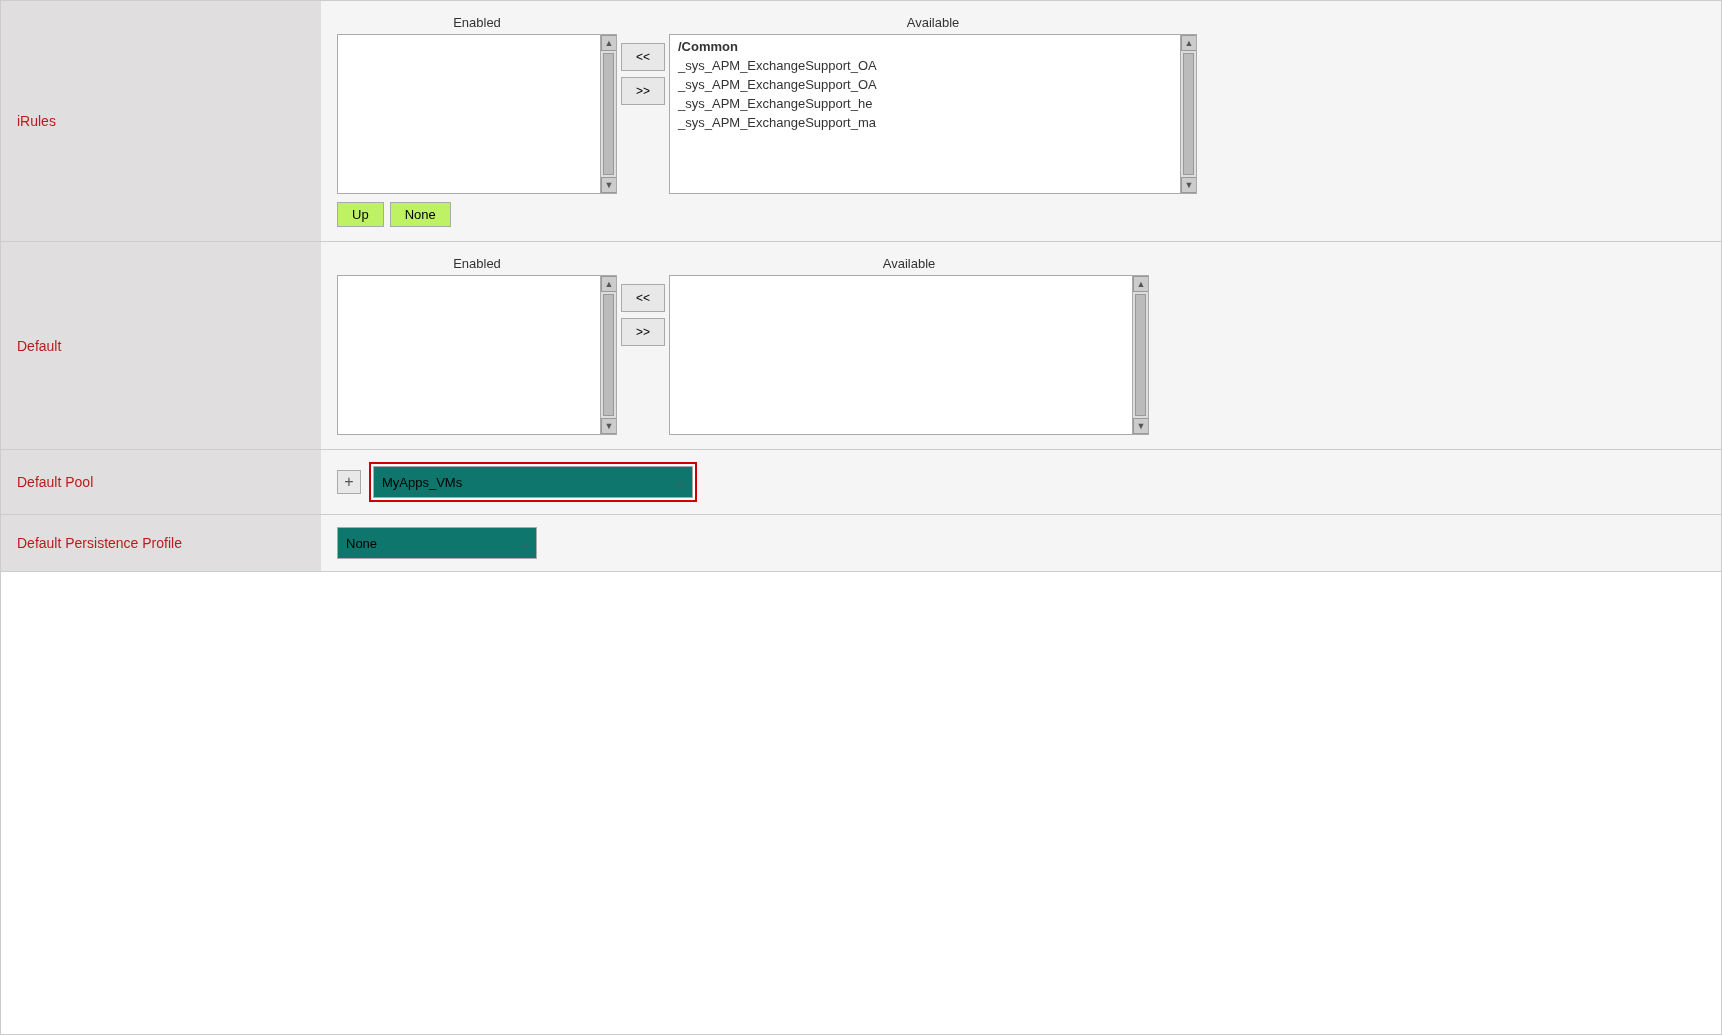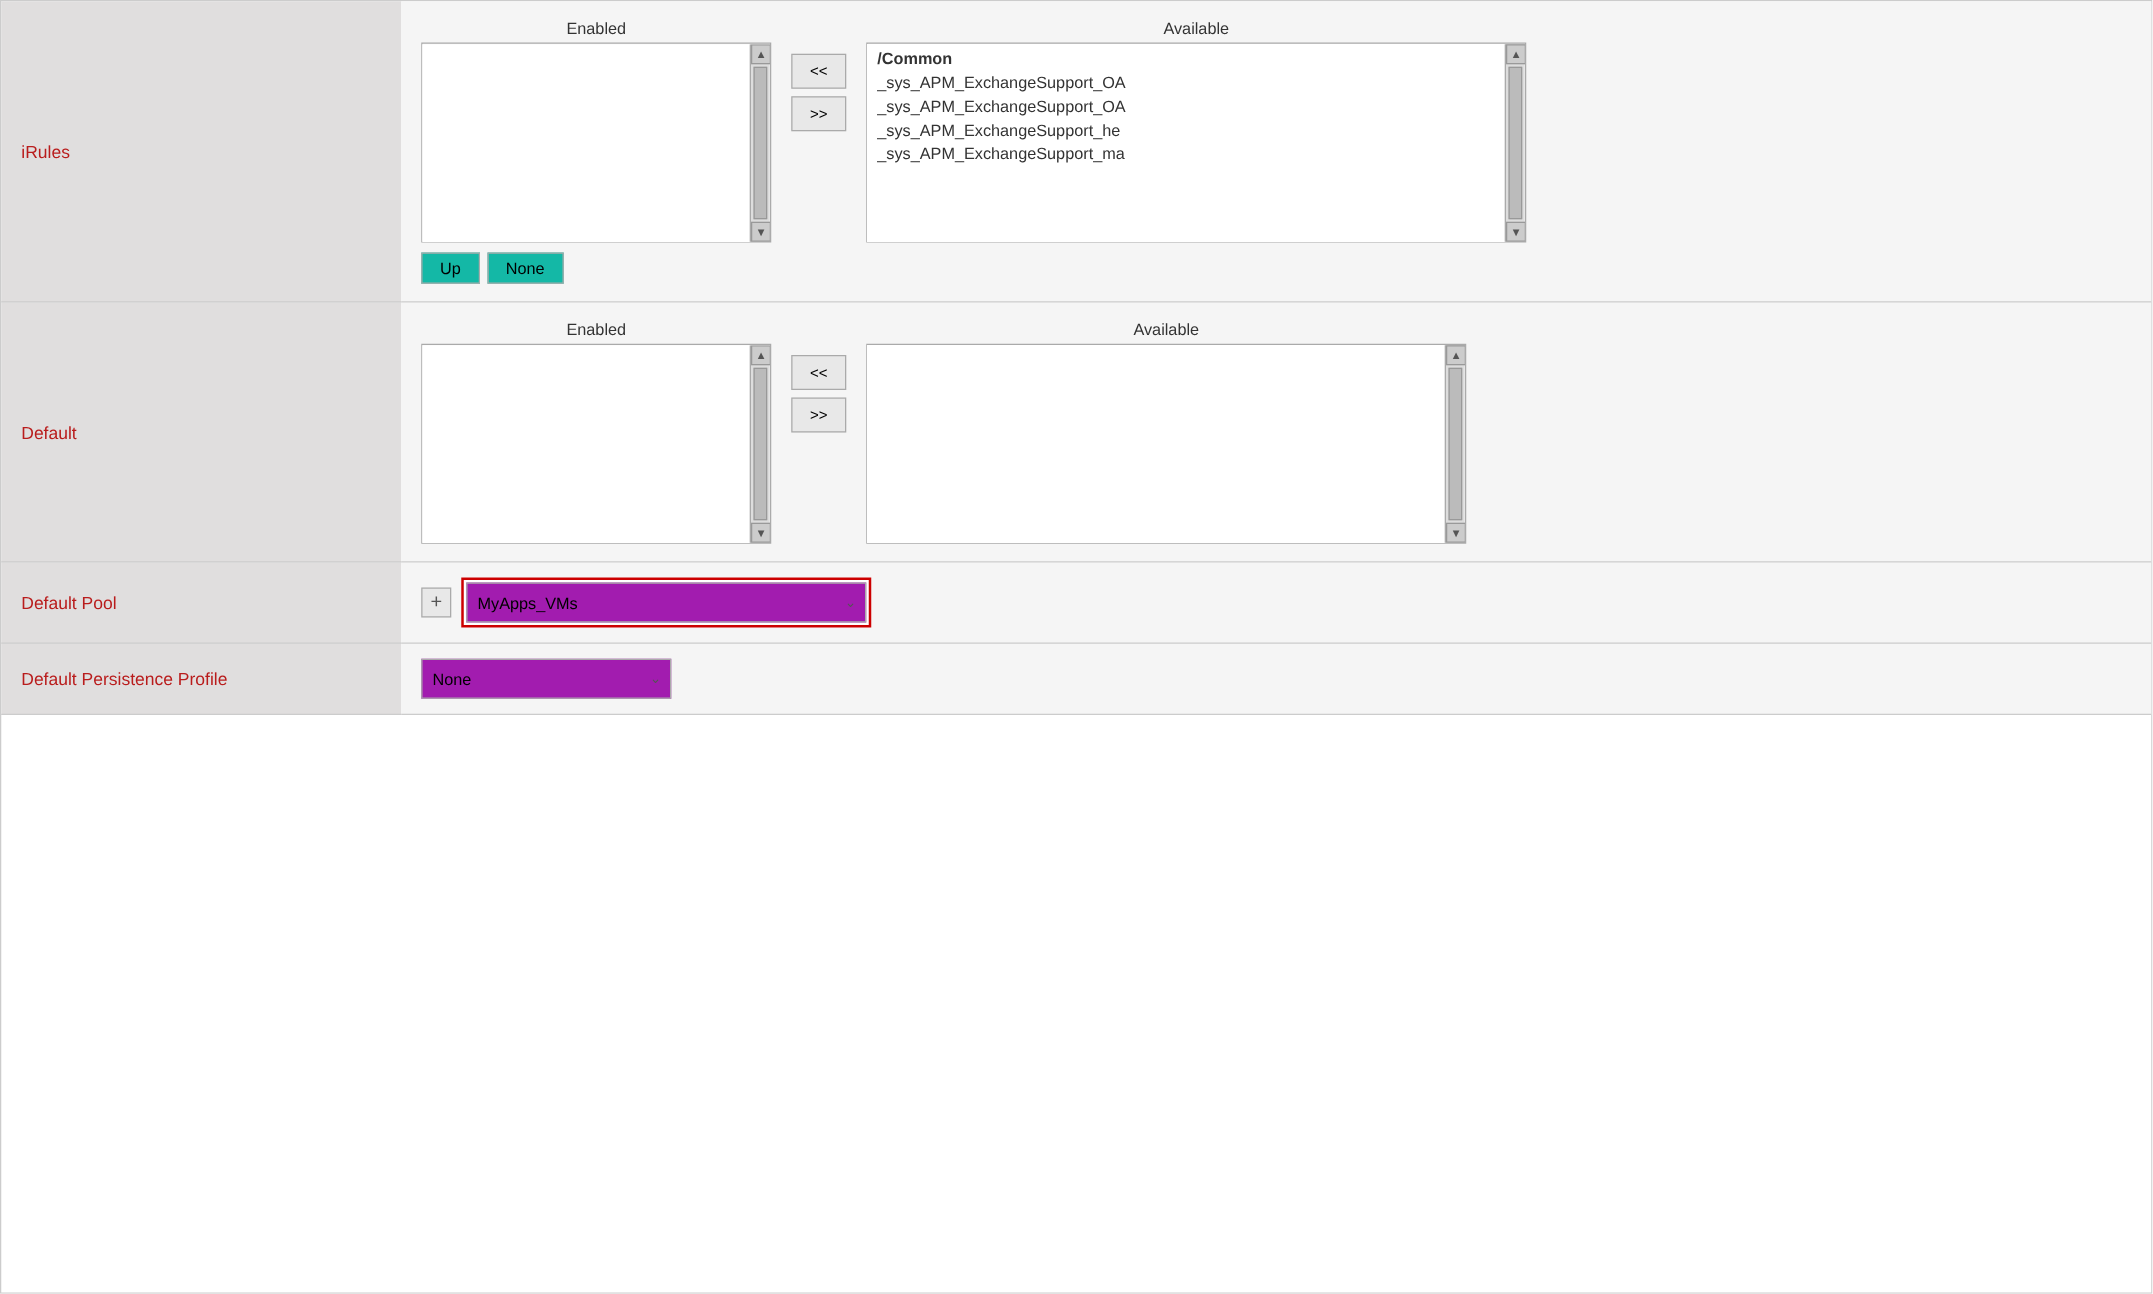"Enabled" .transfer-list { gap: 16px -> 4px }
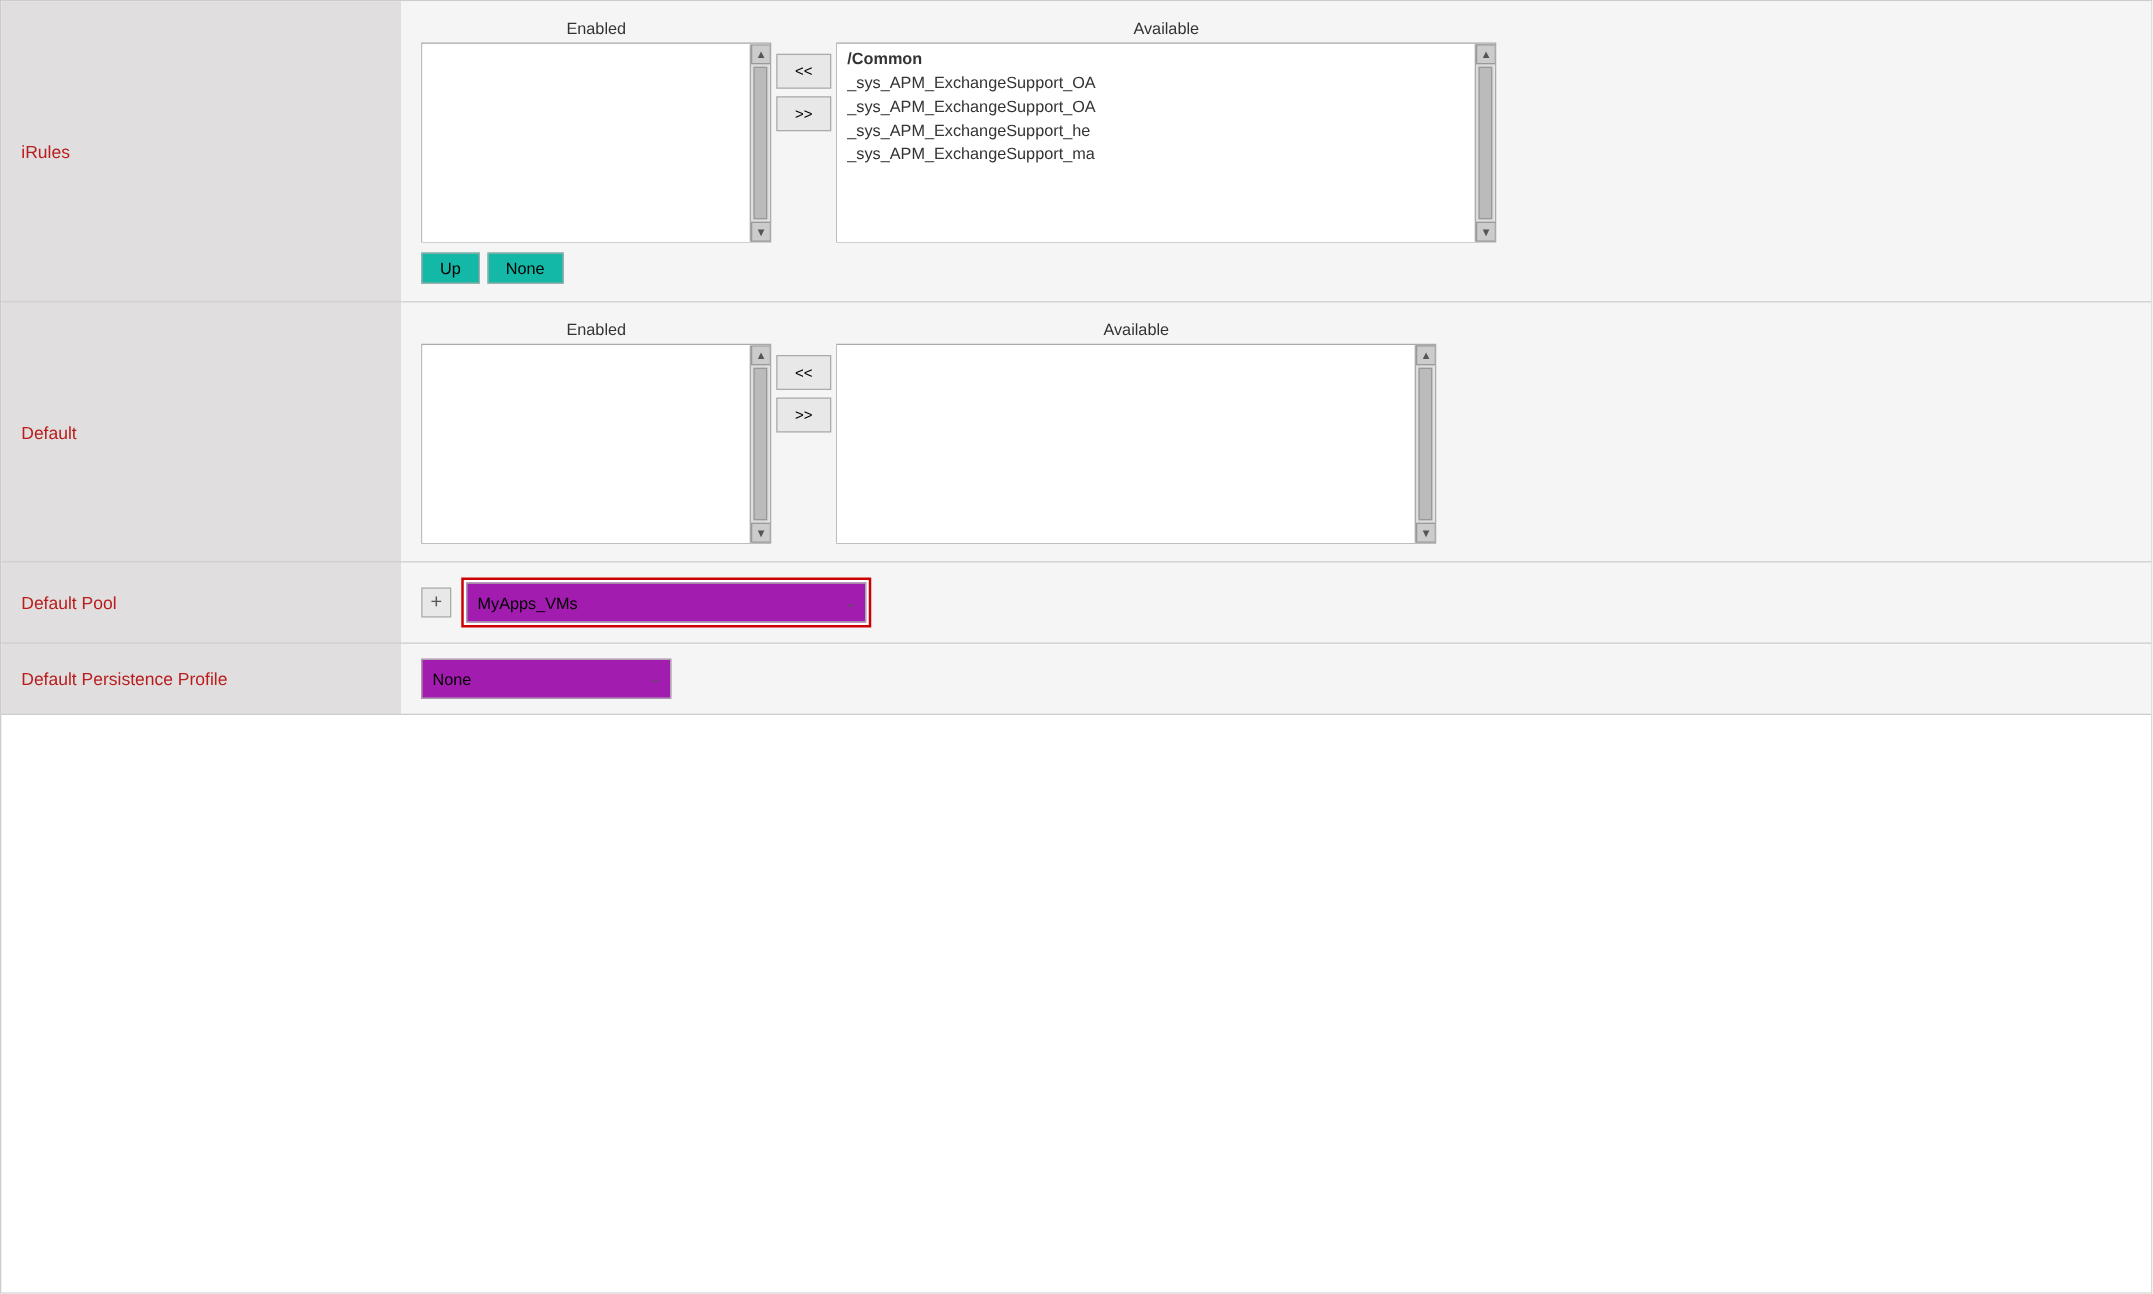"Up" .btn-updown { background: #14b8a6 -> #bef264 }
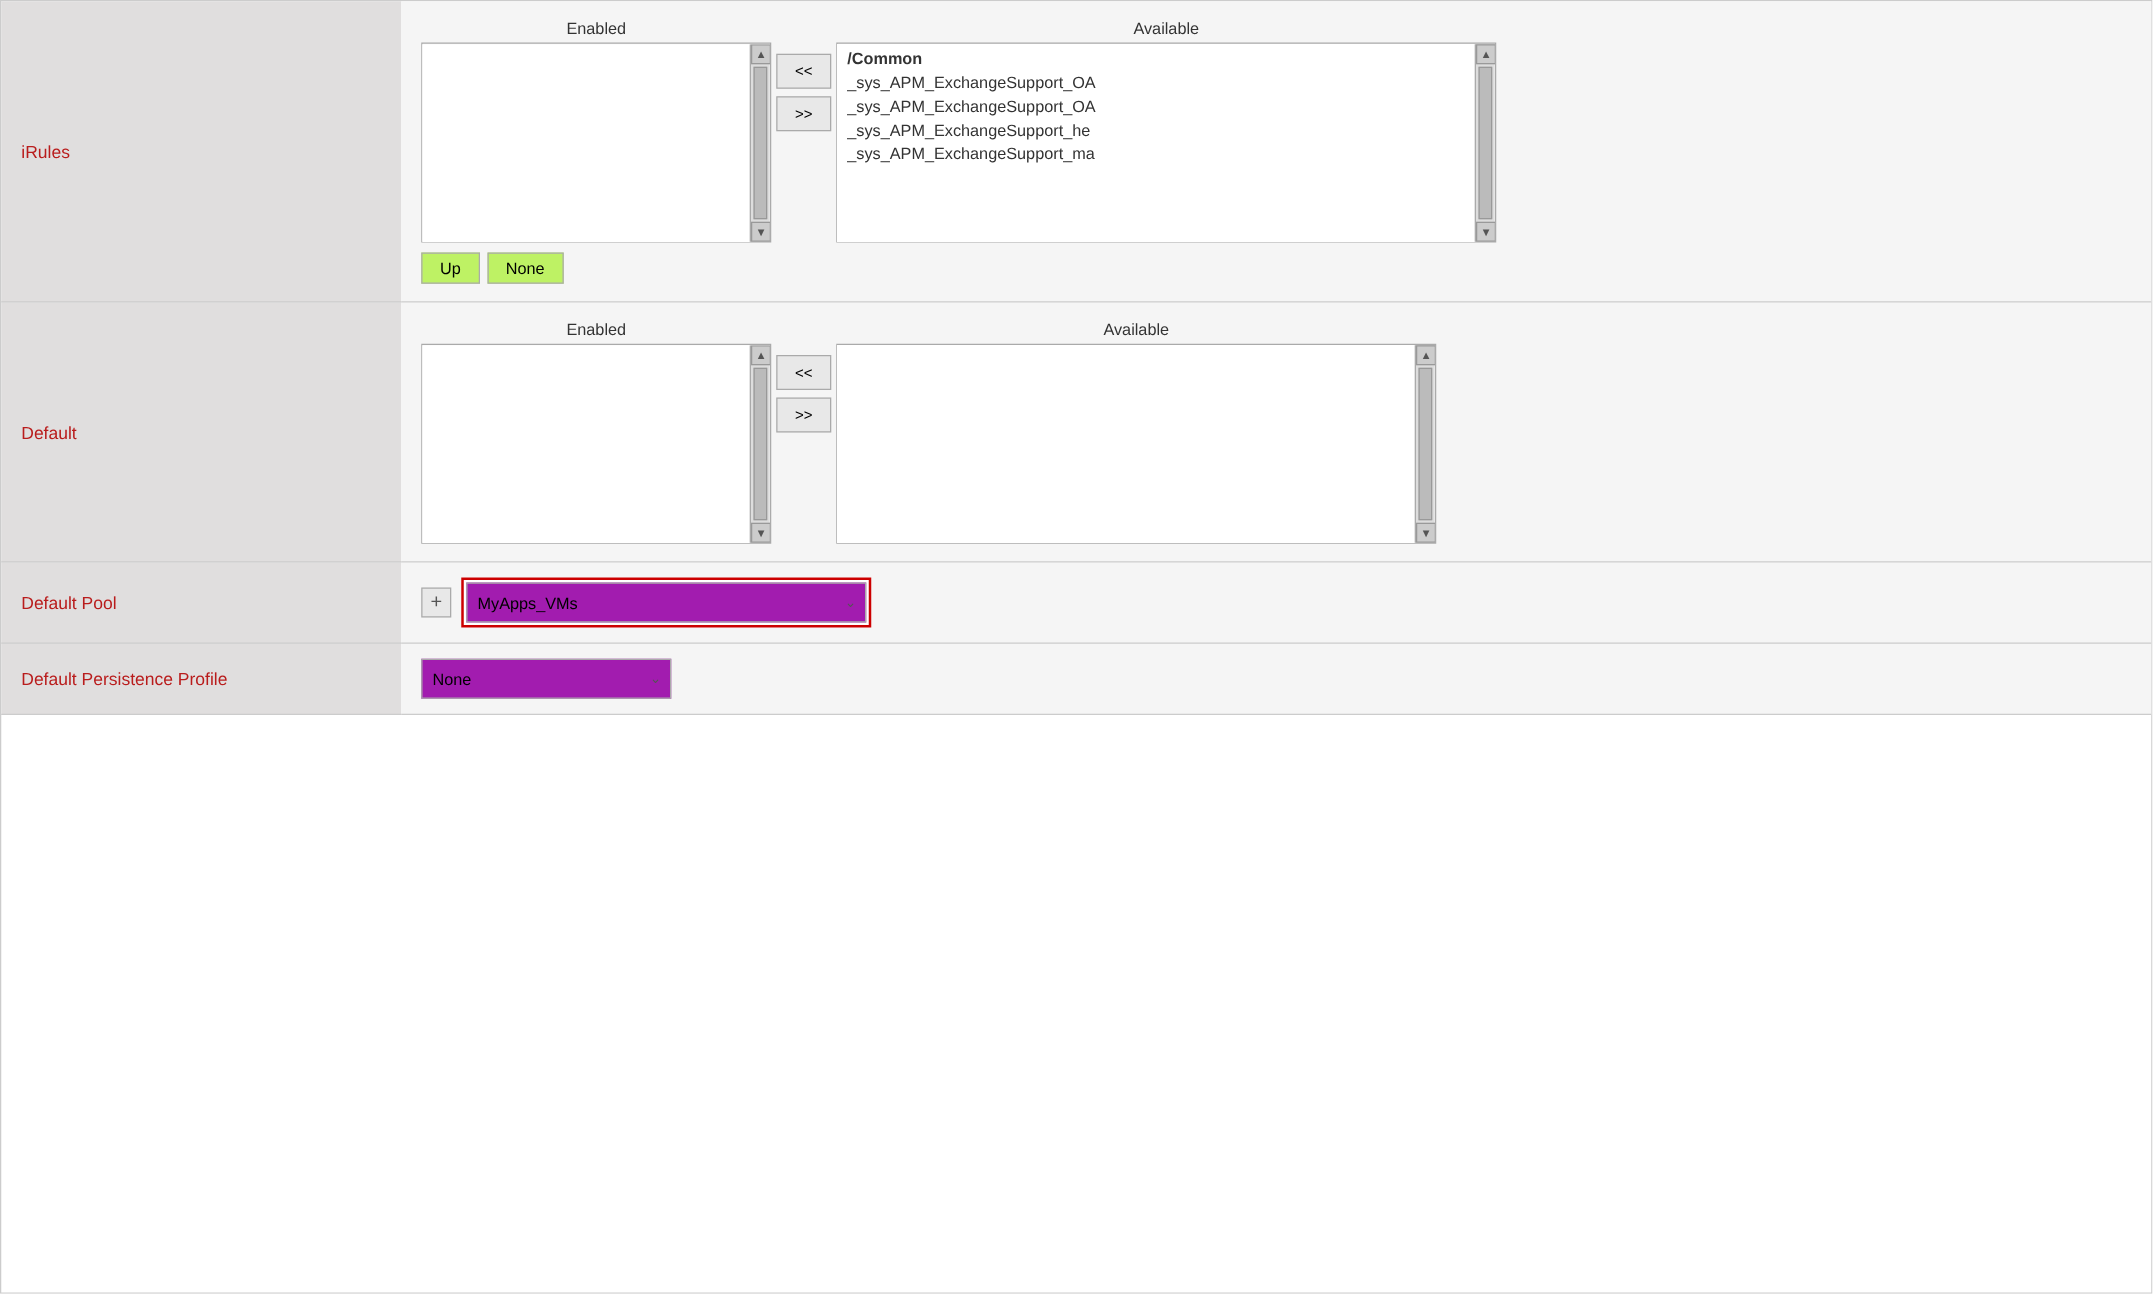"MyApps_VMs" select { background: #a21caf -> #0f766e }
